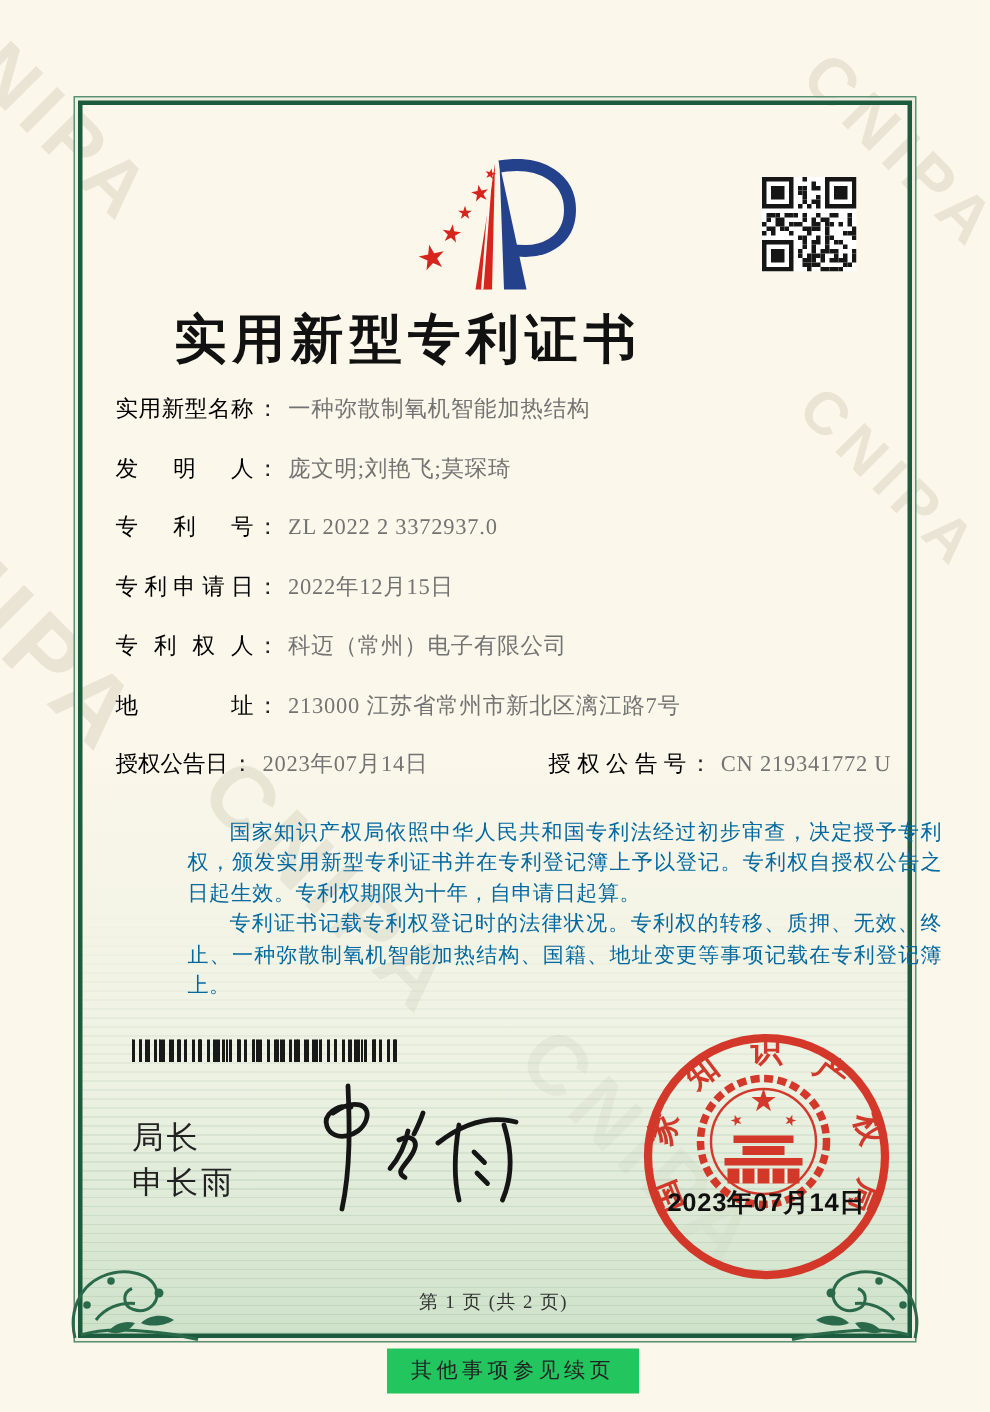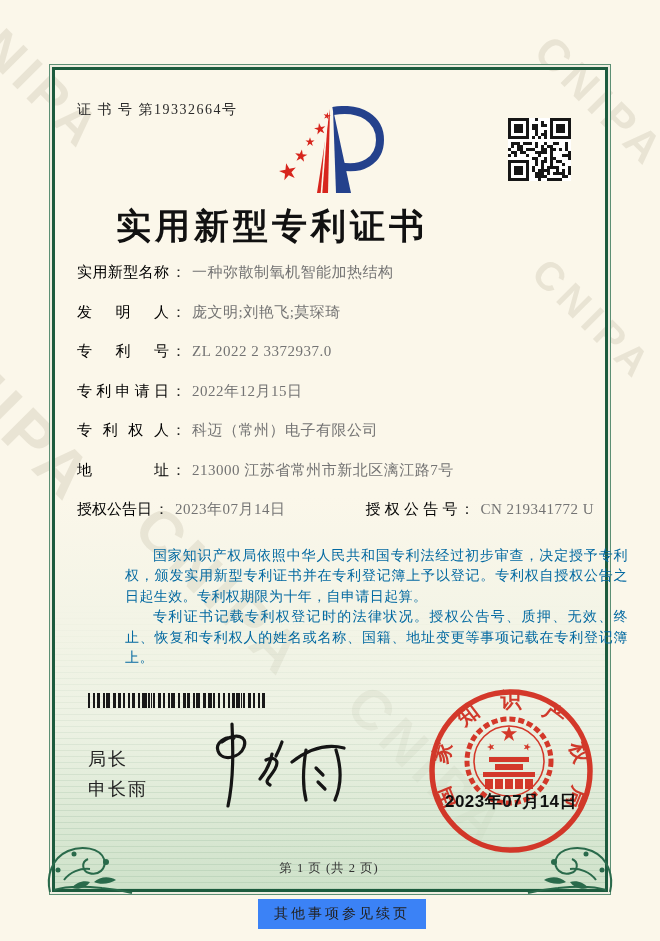"证 书 号 第19332664号" div.abs { html: <div>证 书 号 第19332664号</div> -> none }
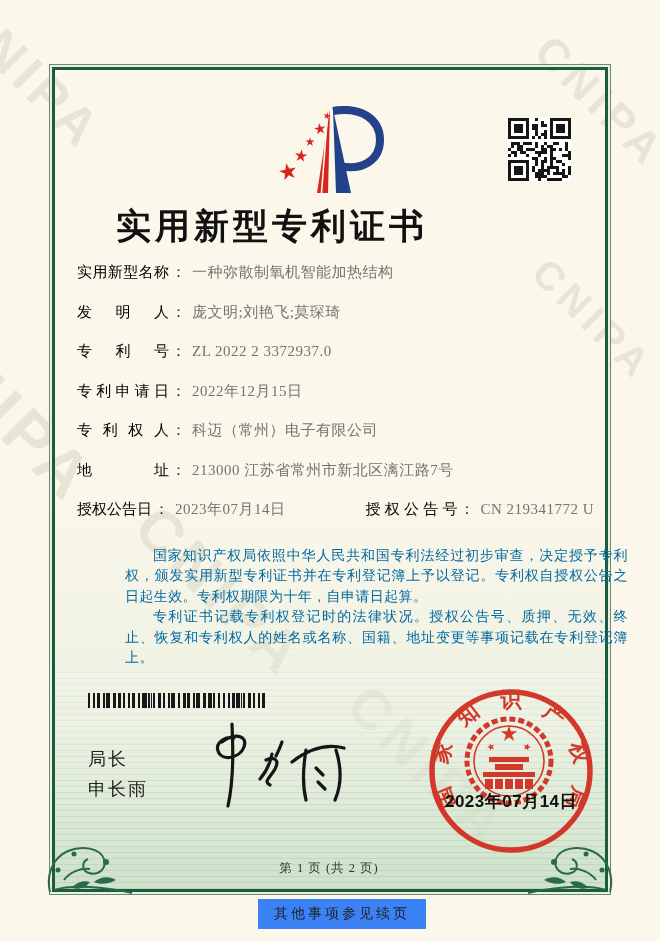"专利证书记载专利权登记时的法律状况。授权公告号、质押、无效、终止、恢复和专利权人" p { text: 授权公告号、质押、无效、终止、恢复和专利权人的姓名或名称 -> 专利权的转移、质押、无效、终止、一种弥散制氧机智能加热结构 }
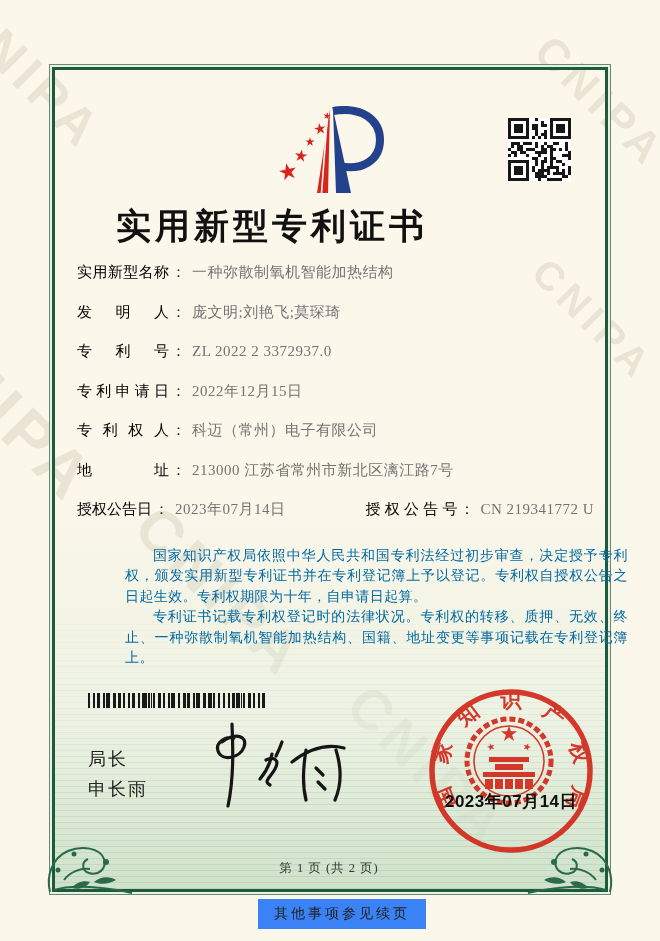"局长" .signer { font-size: 18px -> 21px }
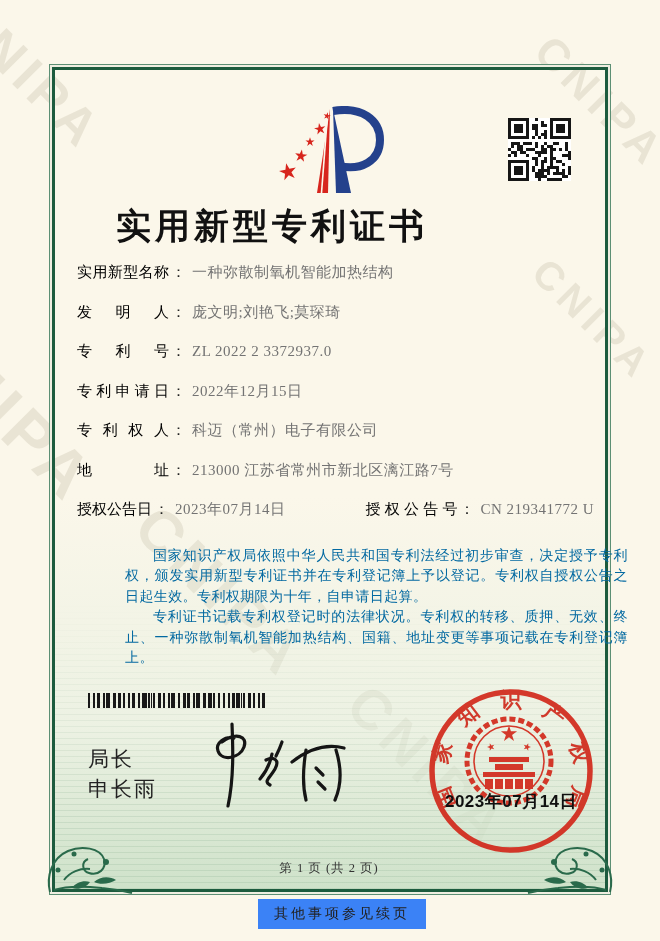"其他事项参见续页" .note { background: #3b82f6 -> #22c55e }
